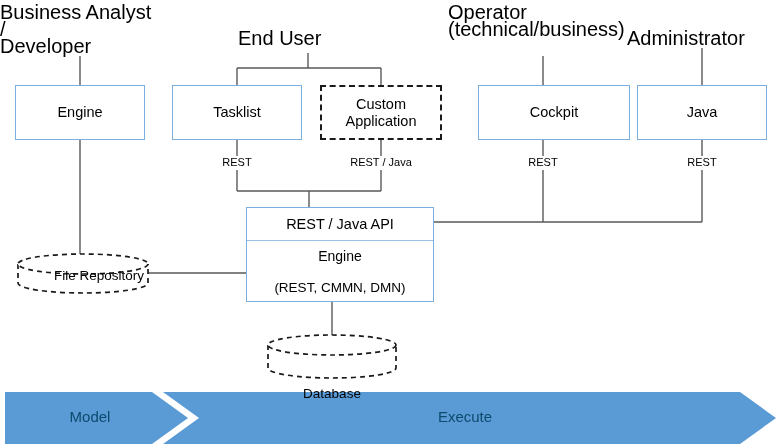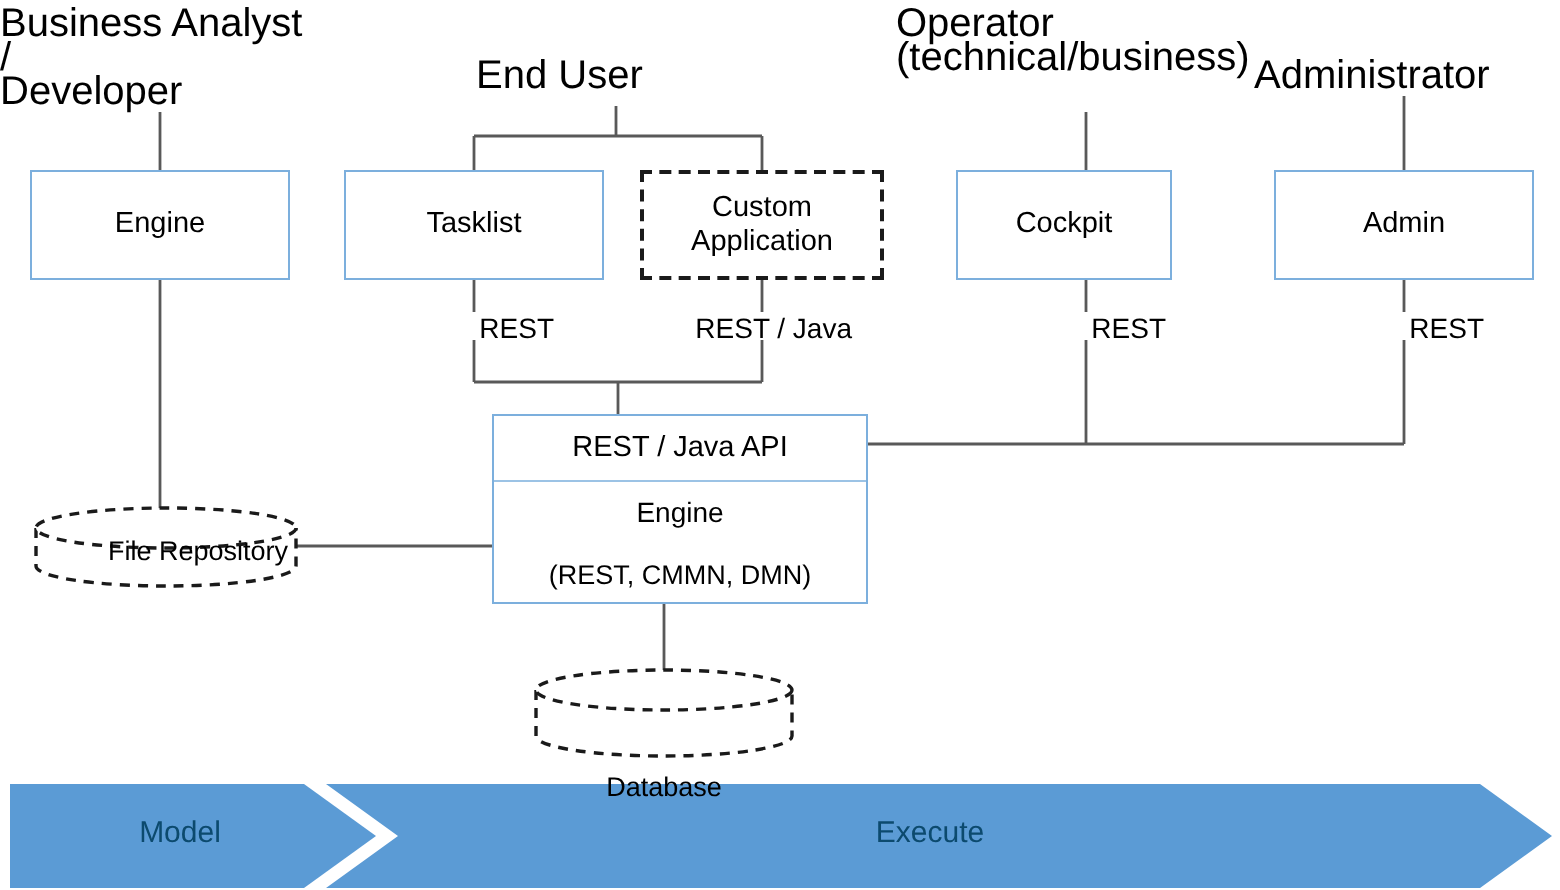"Cockpit" div.node-box { width: 108px -> 152px }
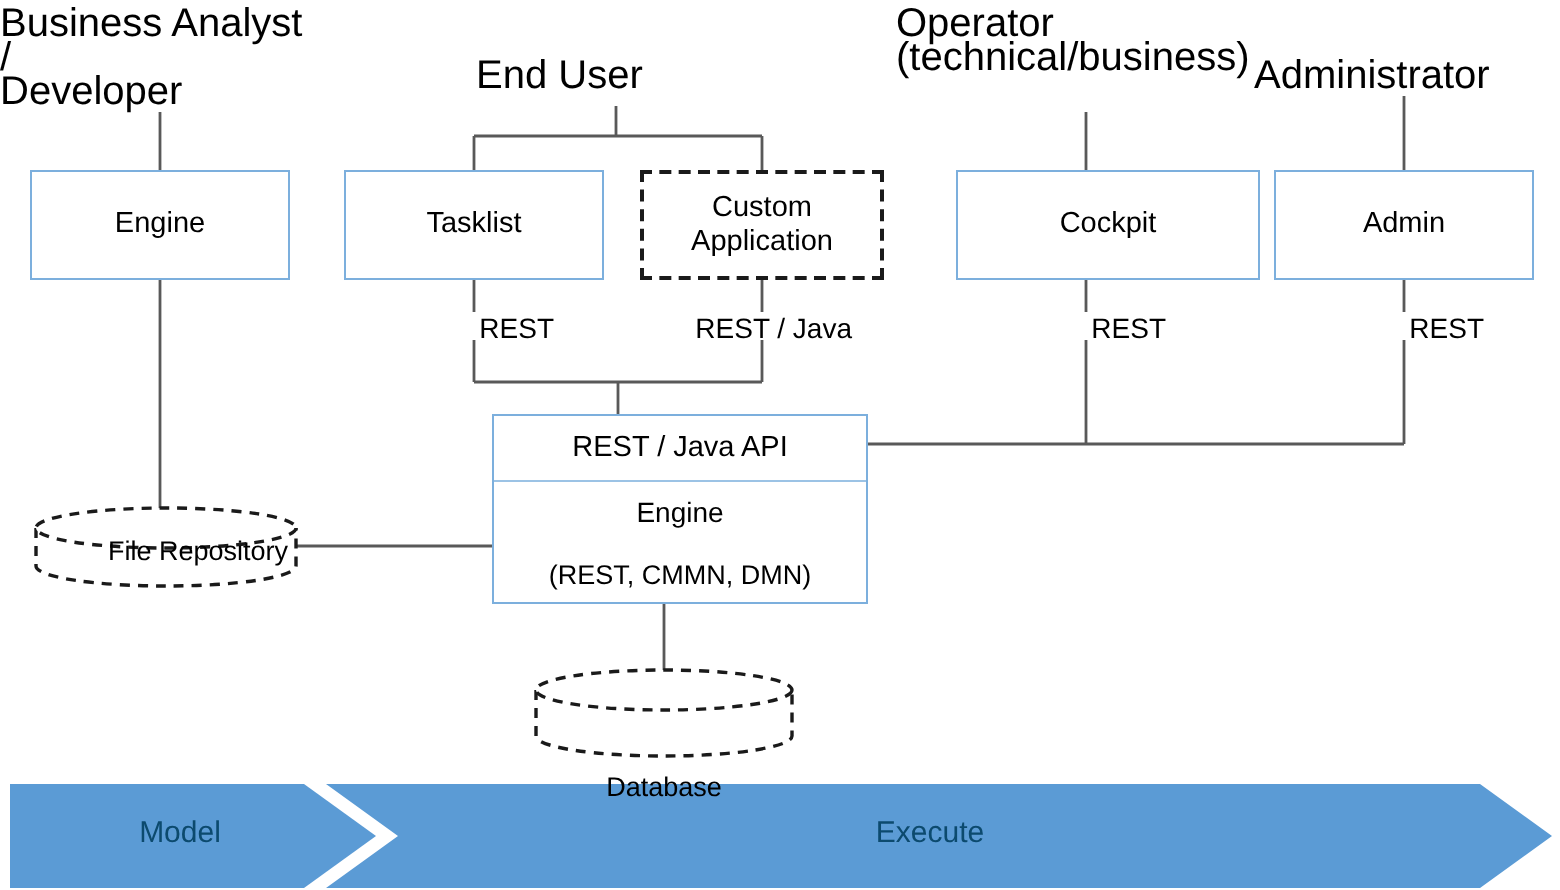"Admin" span { text: Admin -> Java }
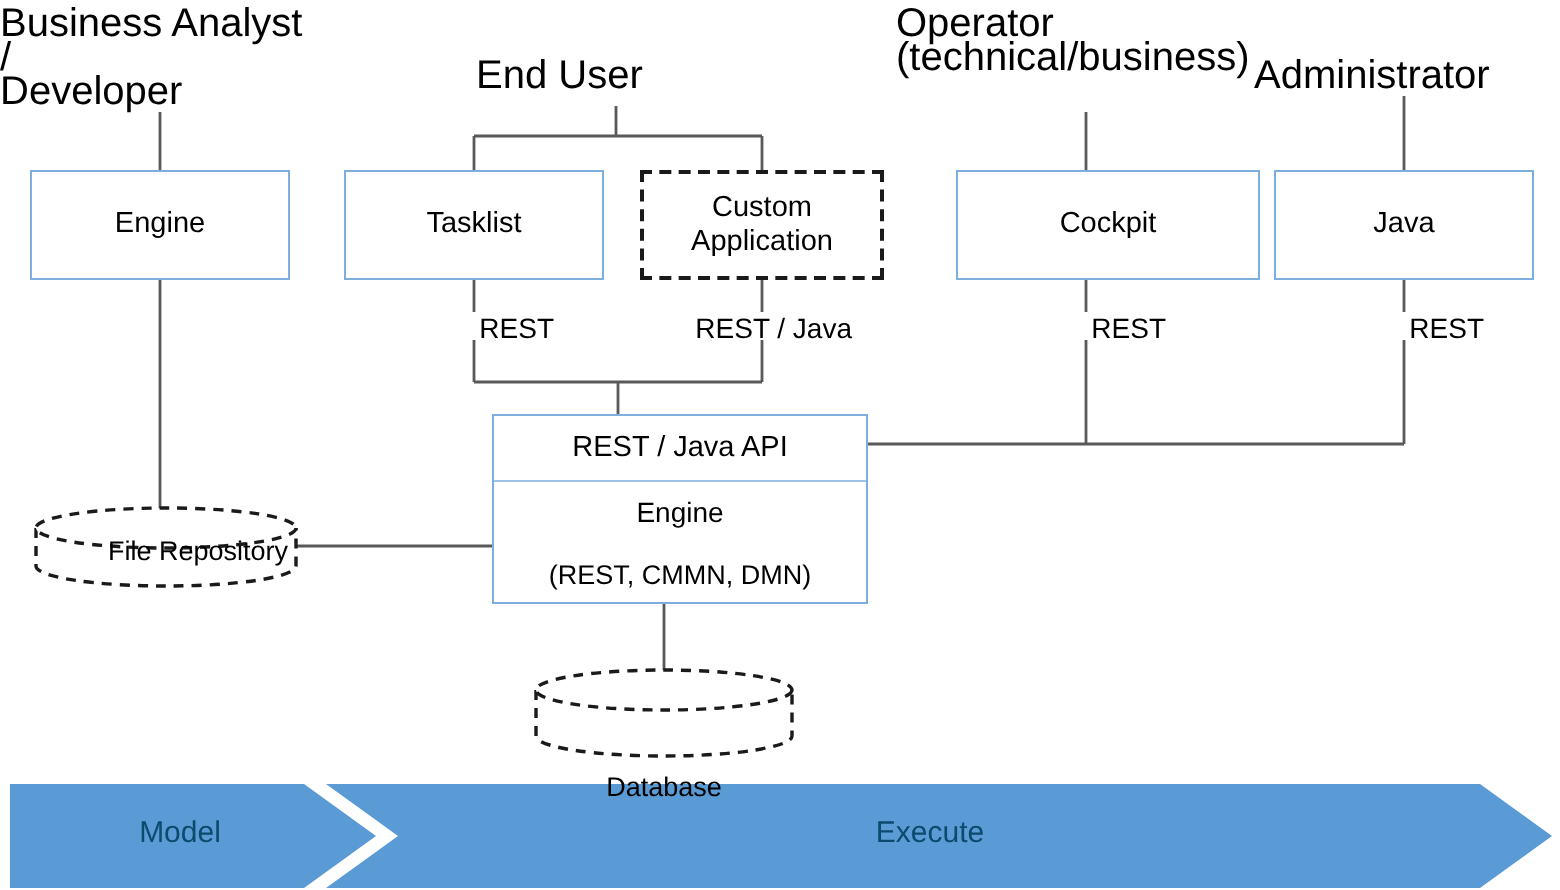"REST" .edge-label { font-size: 14px -> 11px; text-align: right -> center }
